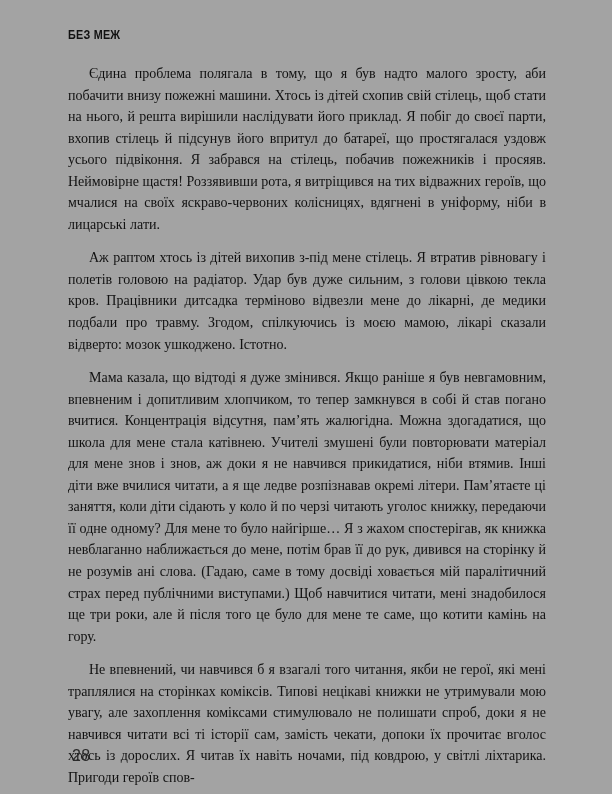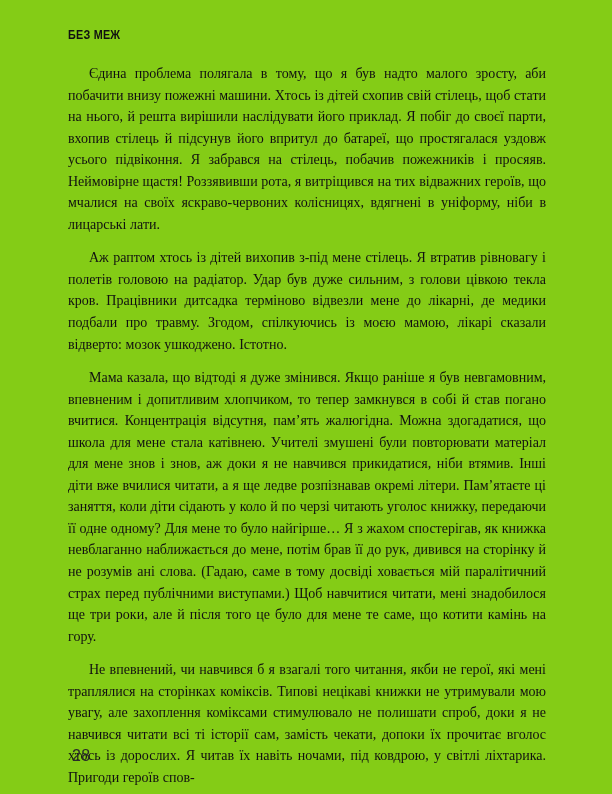"БЕЗ МЕЖ" .page { background: #84cc16 -> #a3a3a3 }
